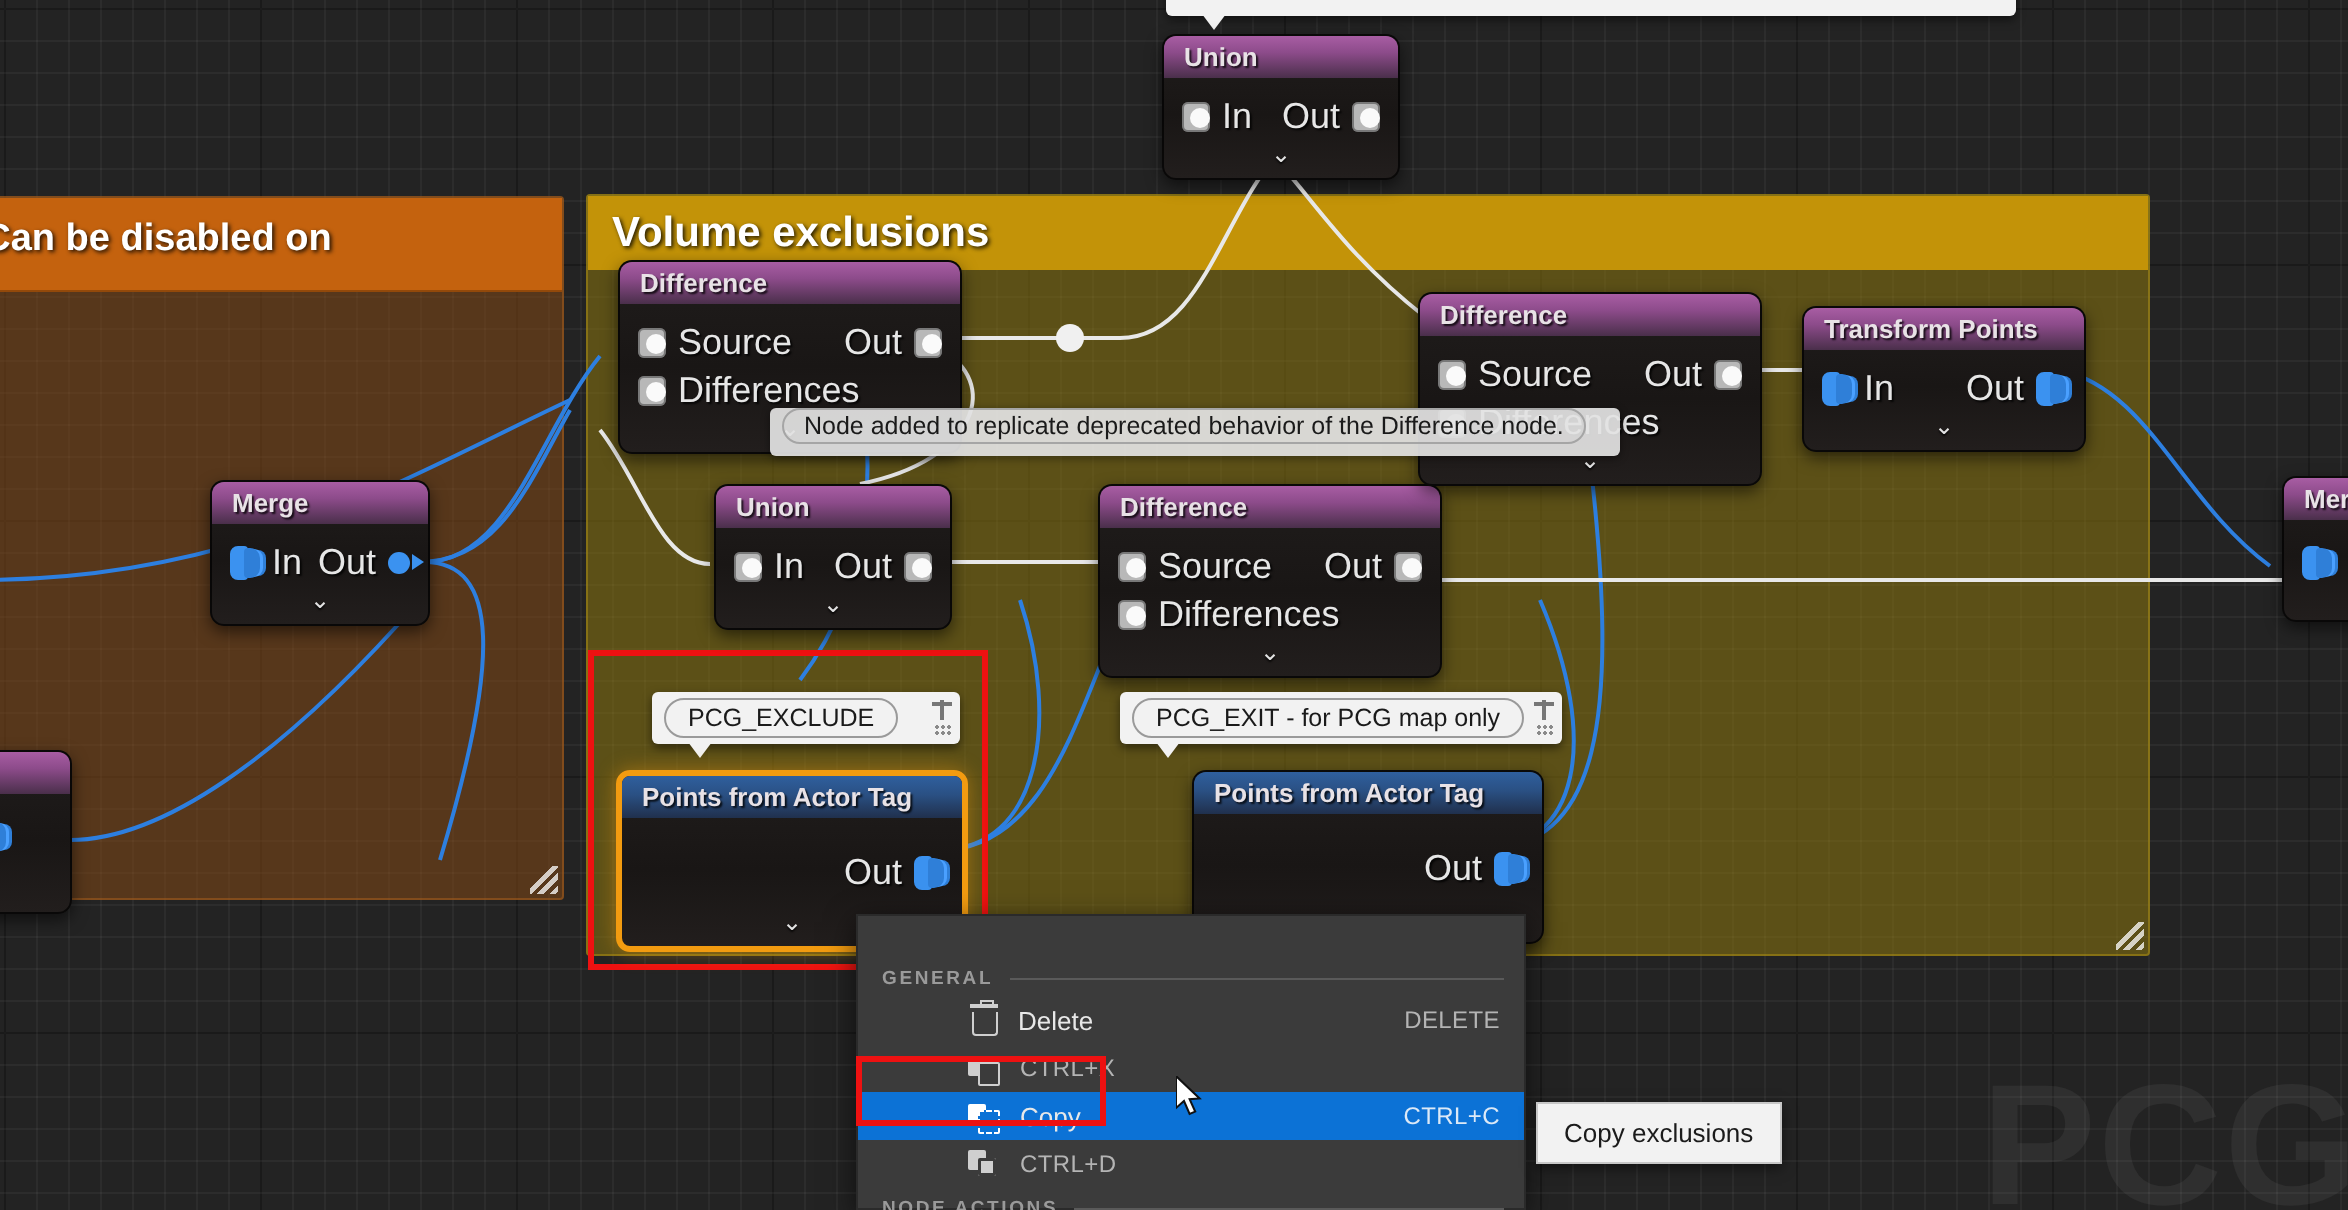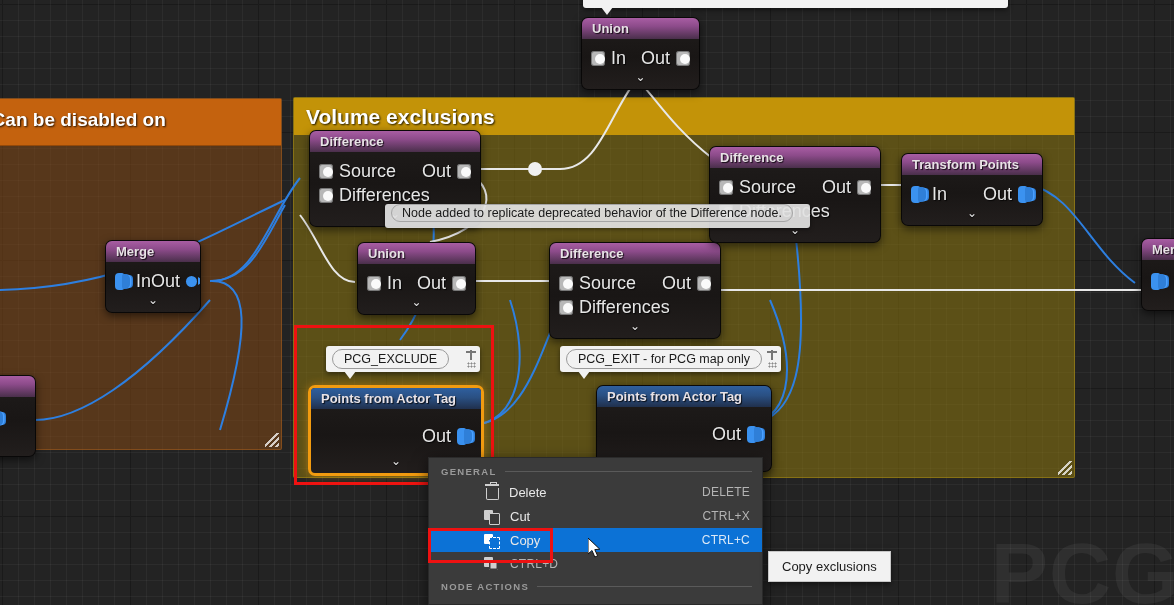"Merge" div.node { width: 96px -> 110px }
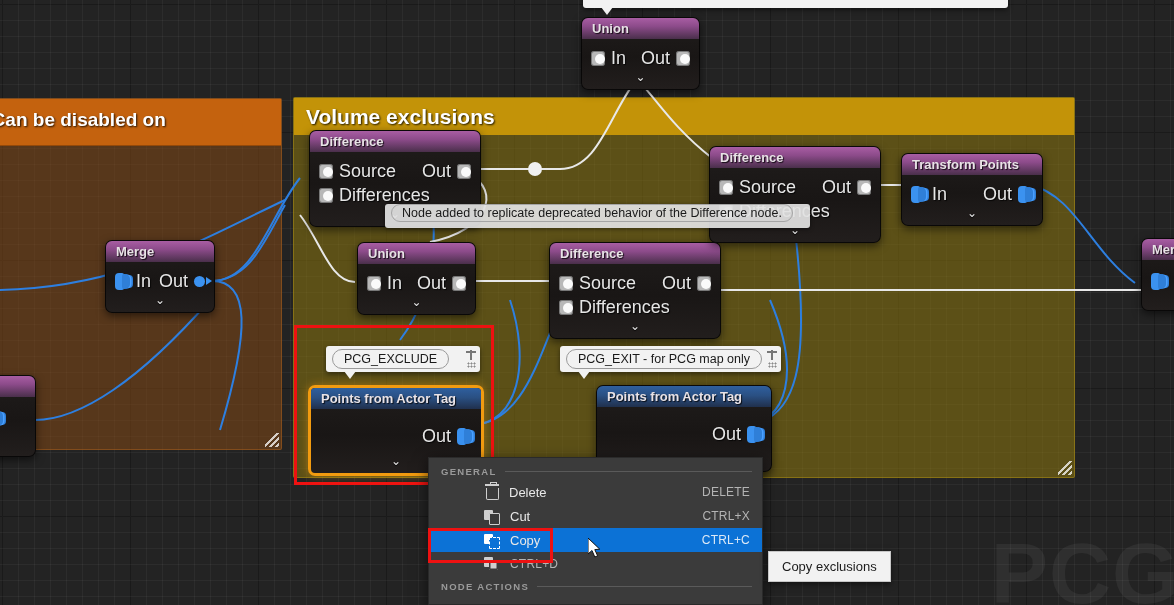"GENERAL" #context-menu { padding-top: 3px -> 21px }
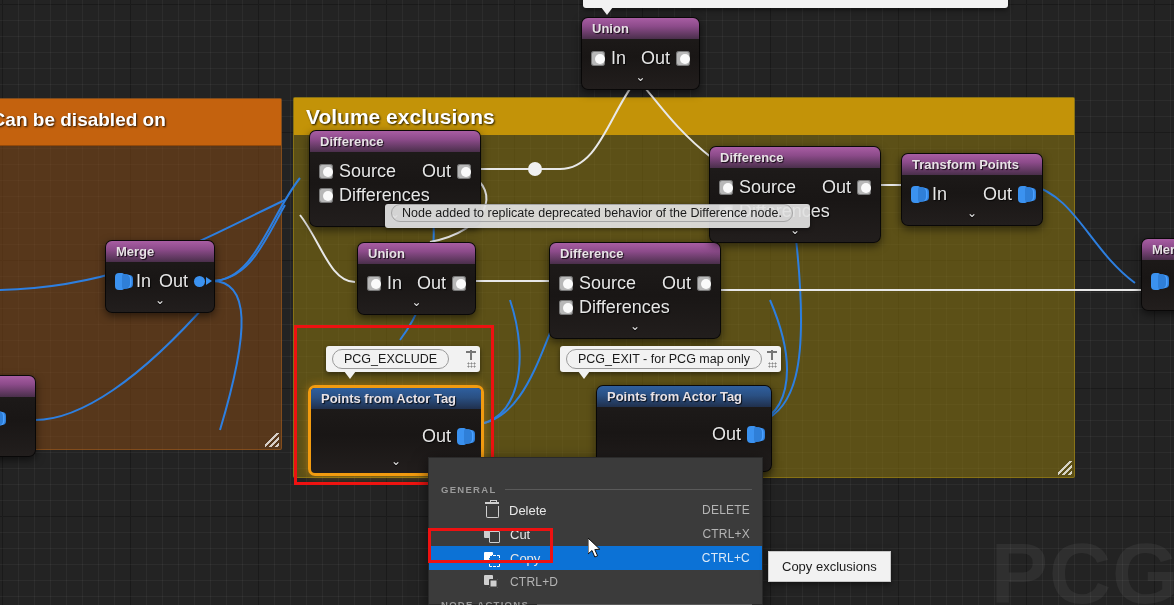"Cut" span.menu-label { html: <span>Cut</span> -> none }
